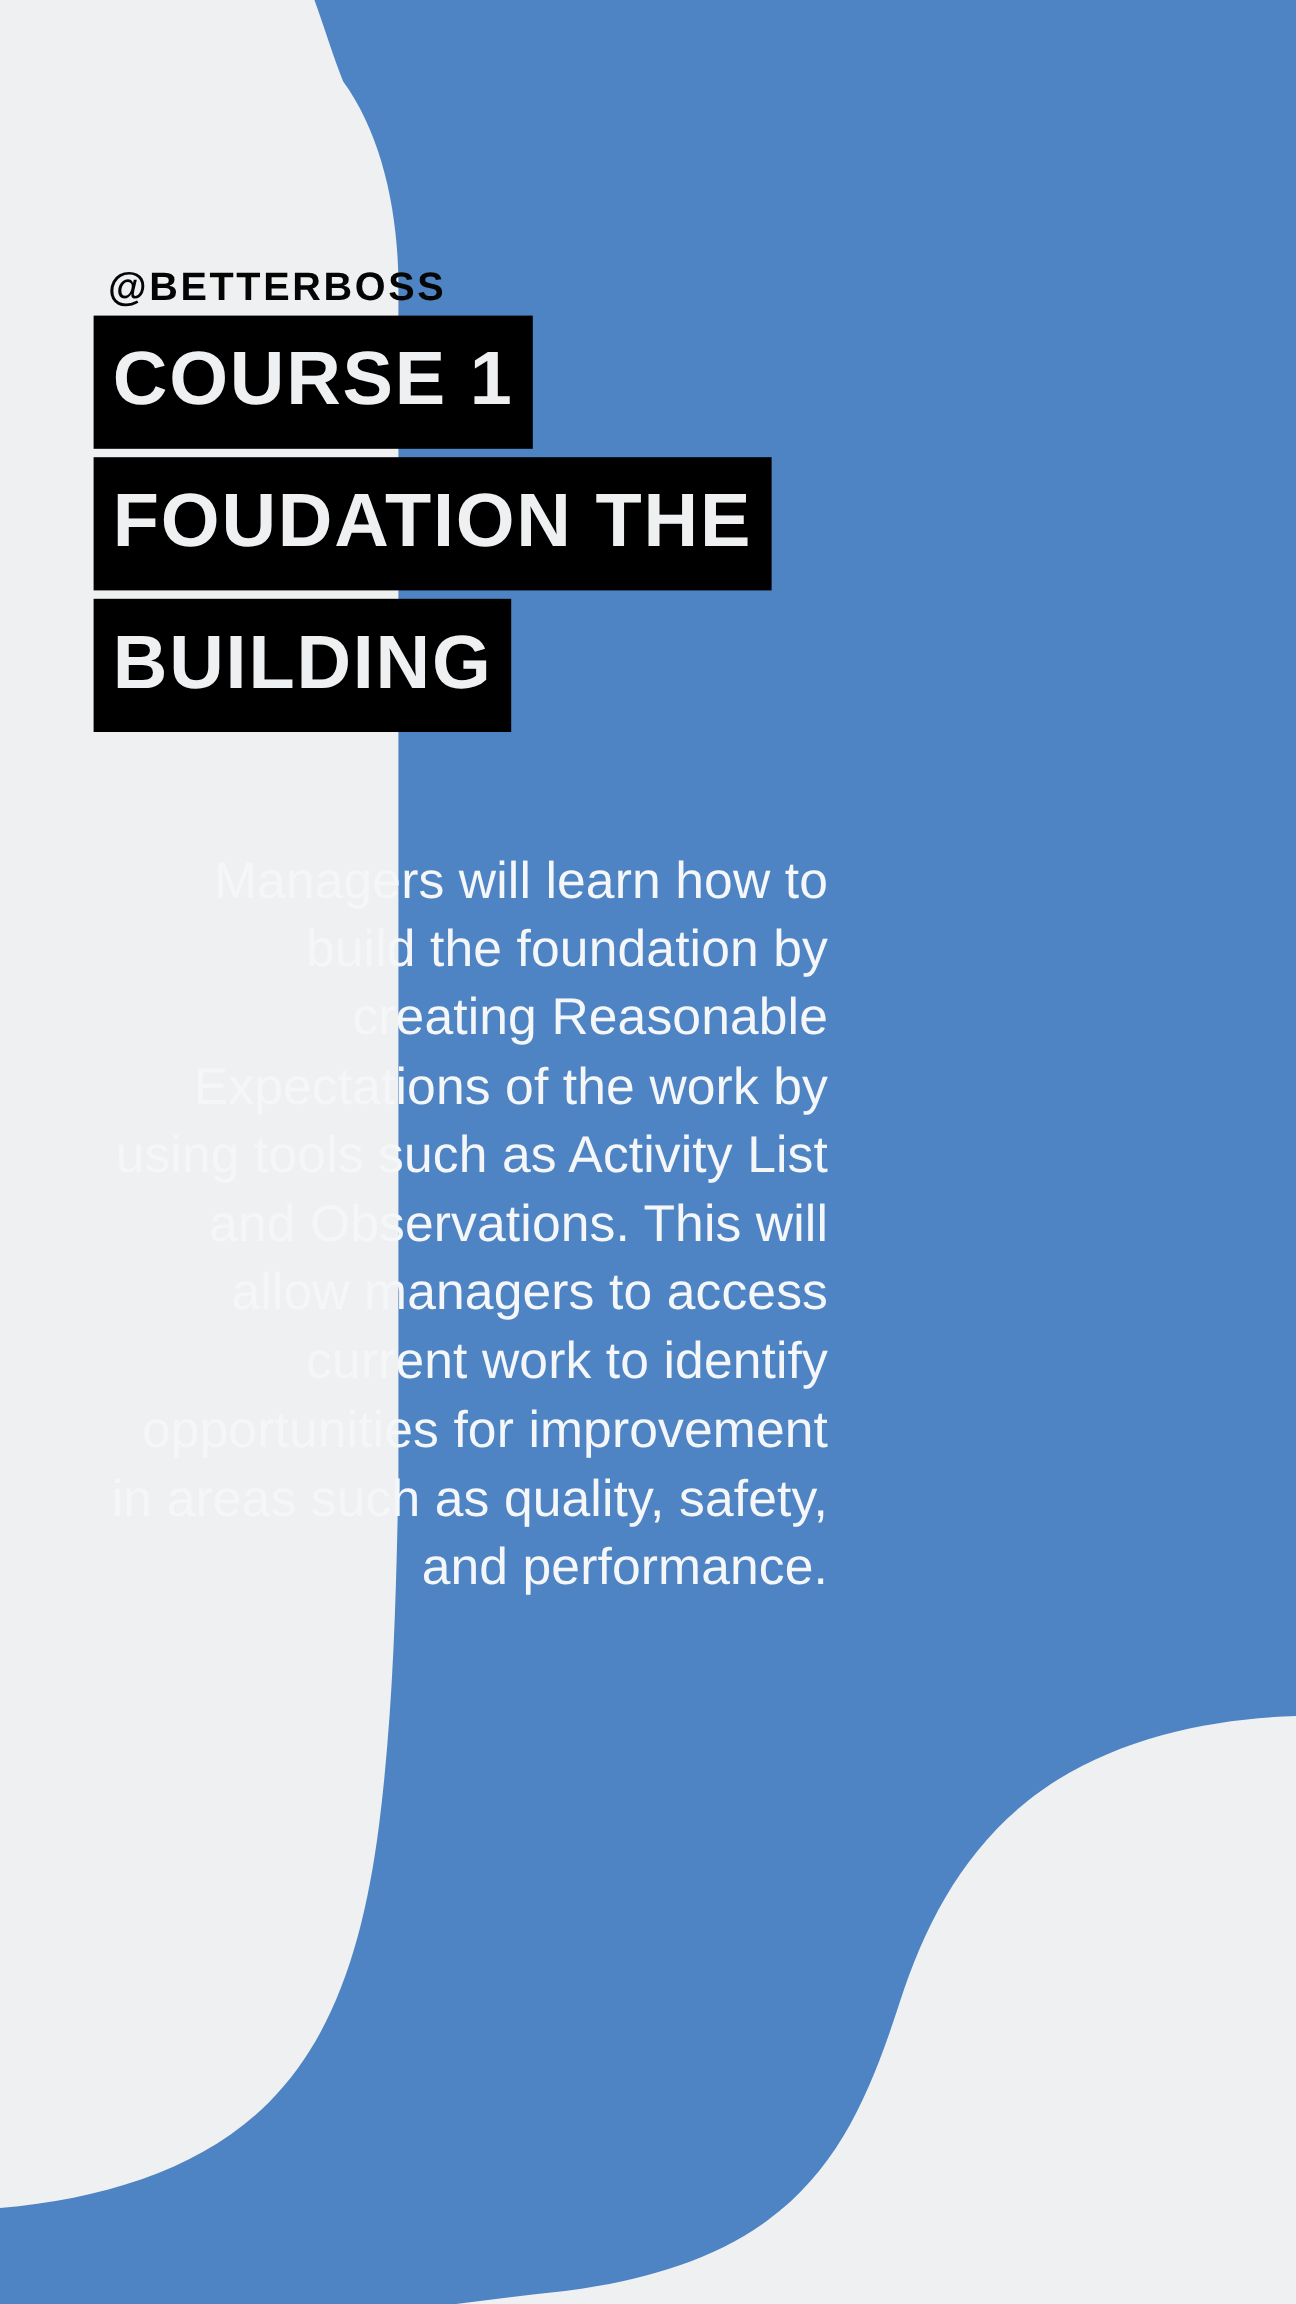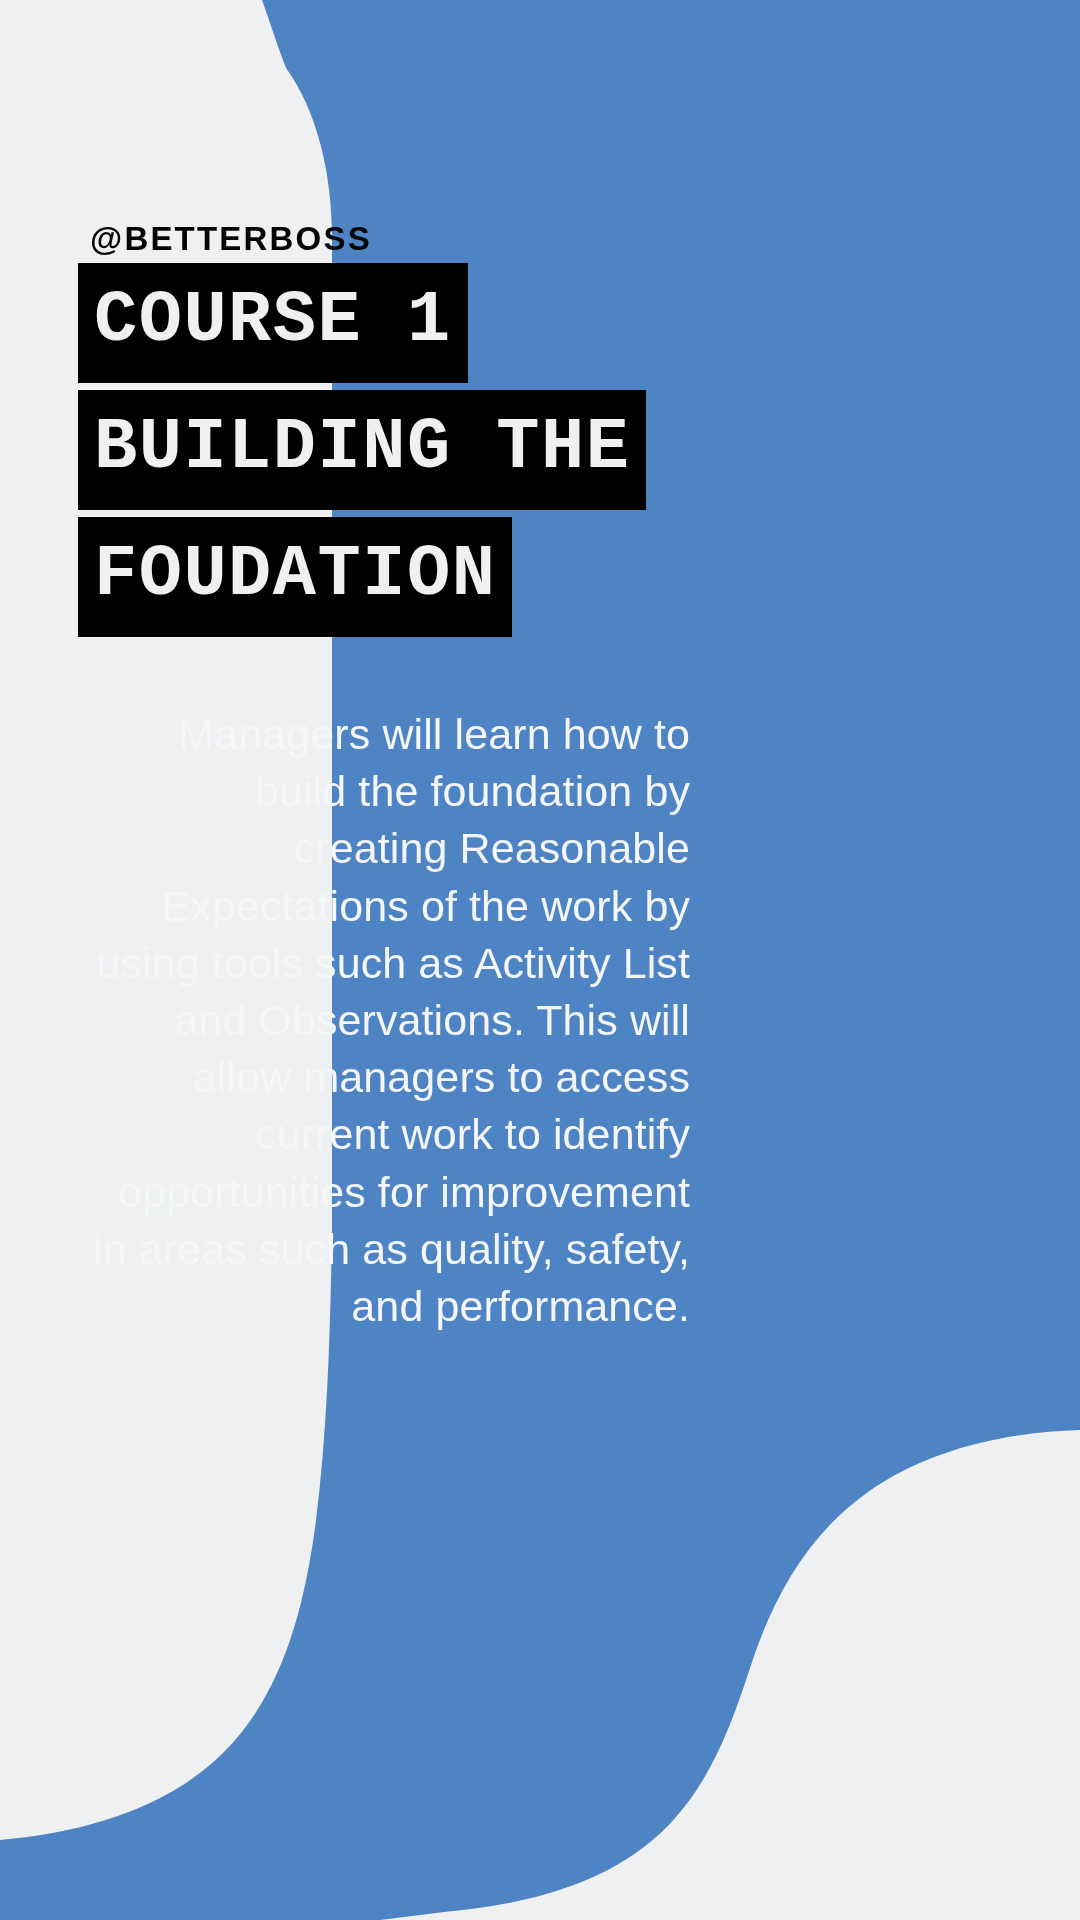"COURSE 1" .hl-line { font-family: Liberation Mono, monospace -> none; font-size: 72px -> 63px }
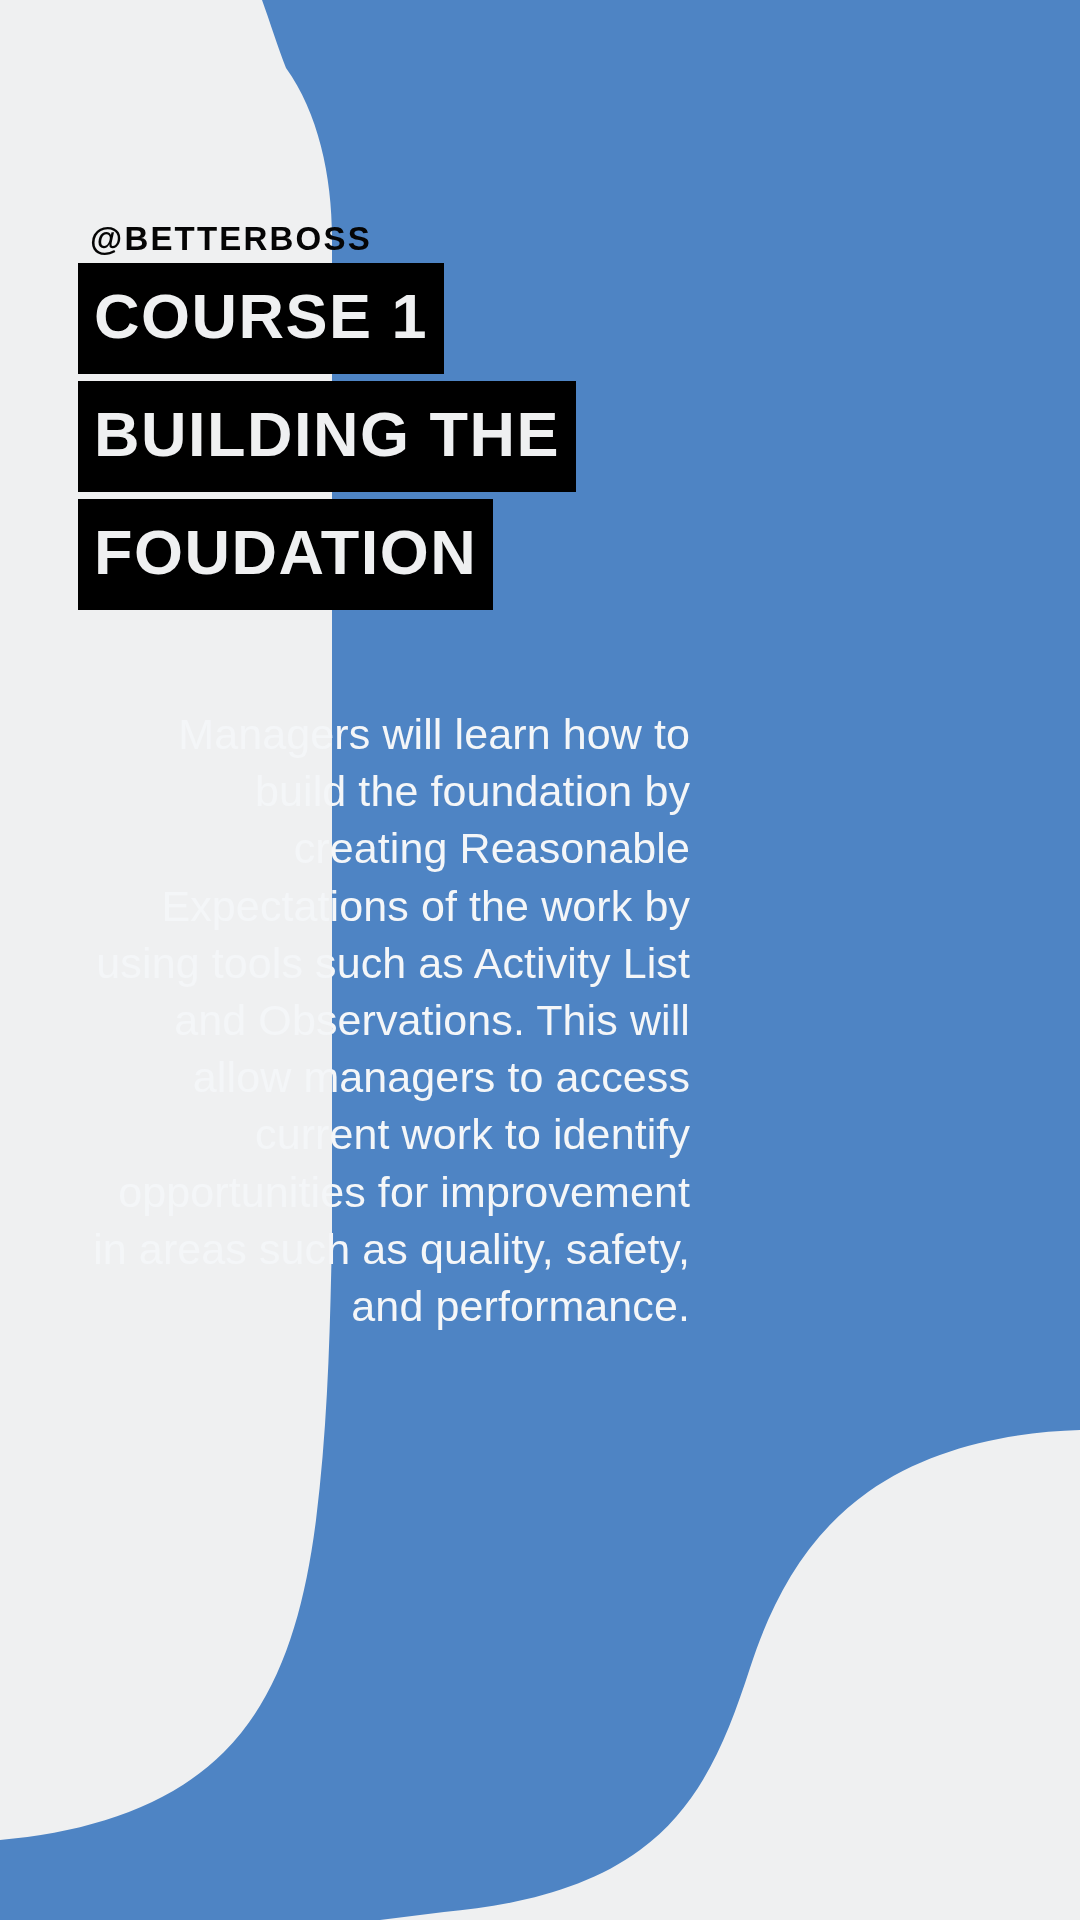"BUILDING THE" span.hl-line { text: BUILDING -> FOUDATION }
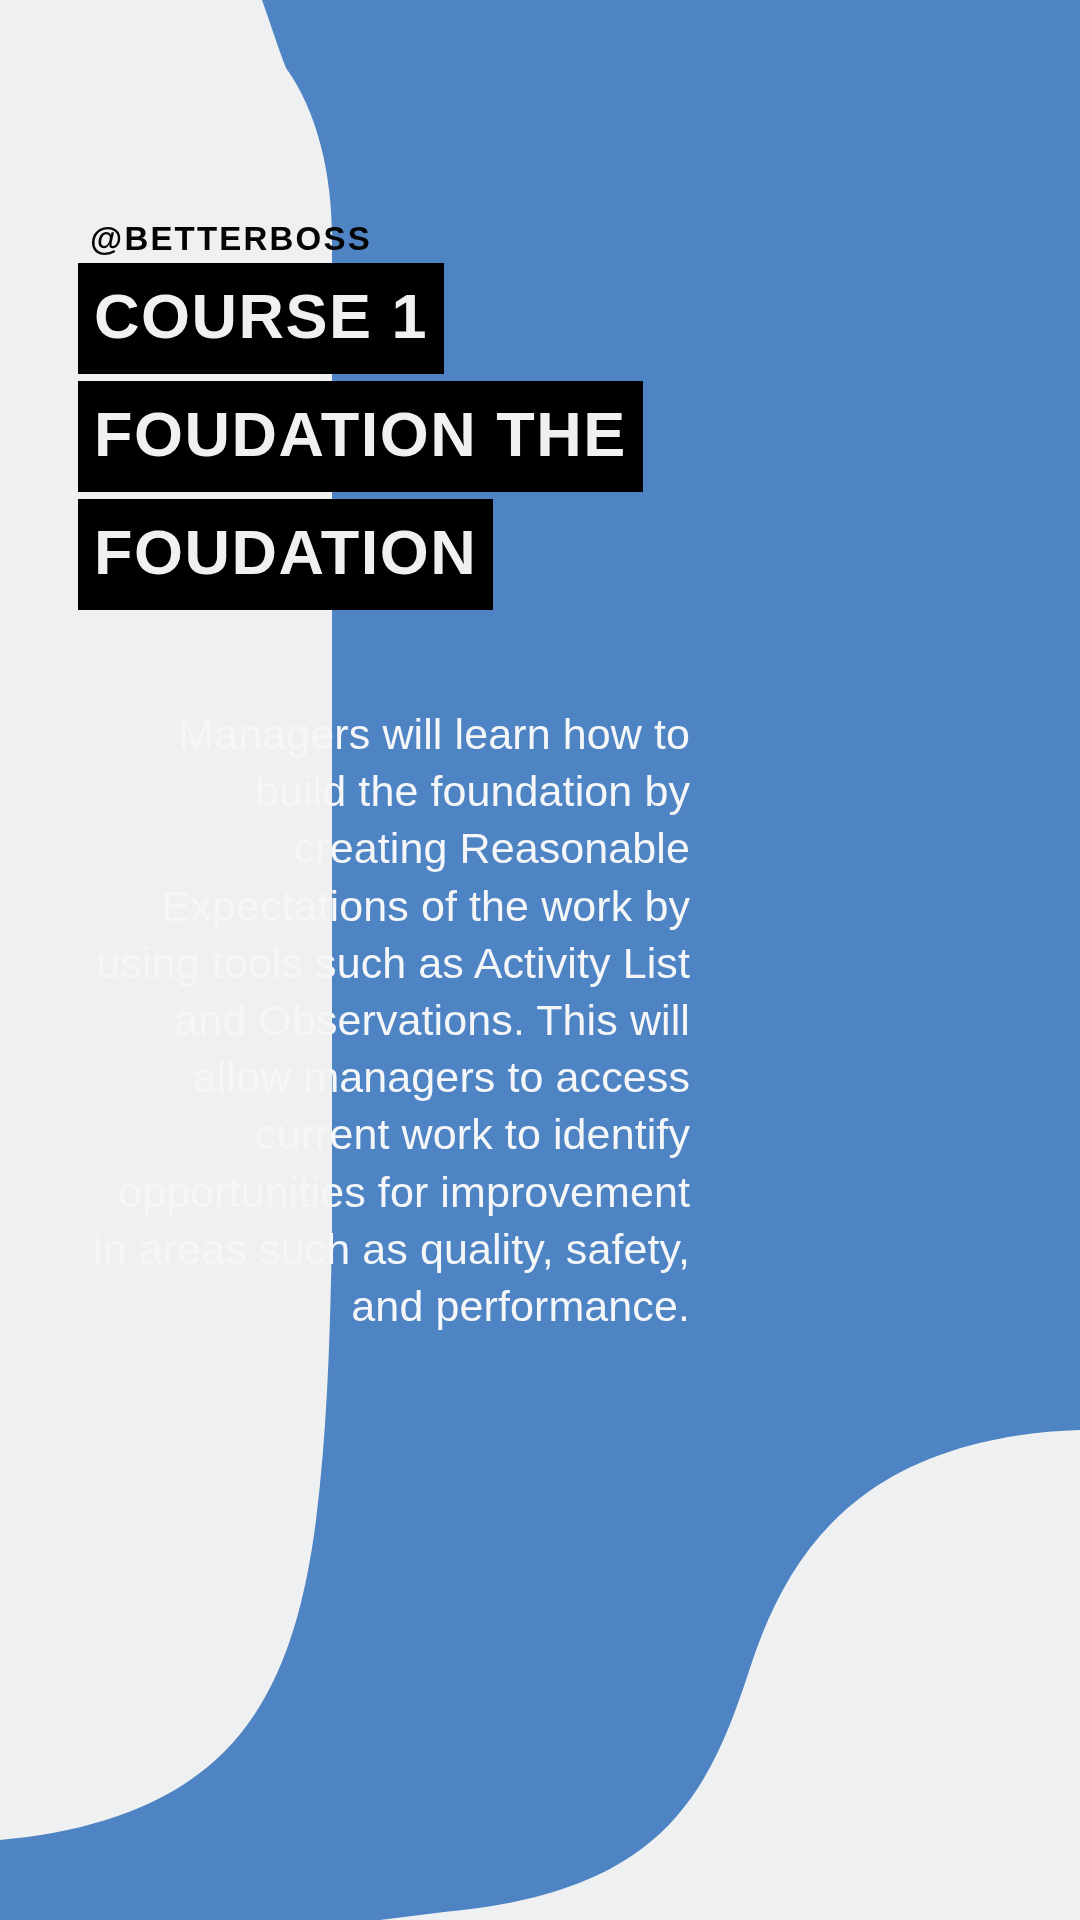"FOUDATION" span.hl-line { text: FOUDATION -> BUILDING }
